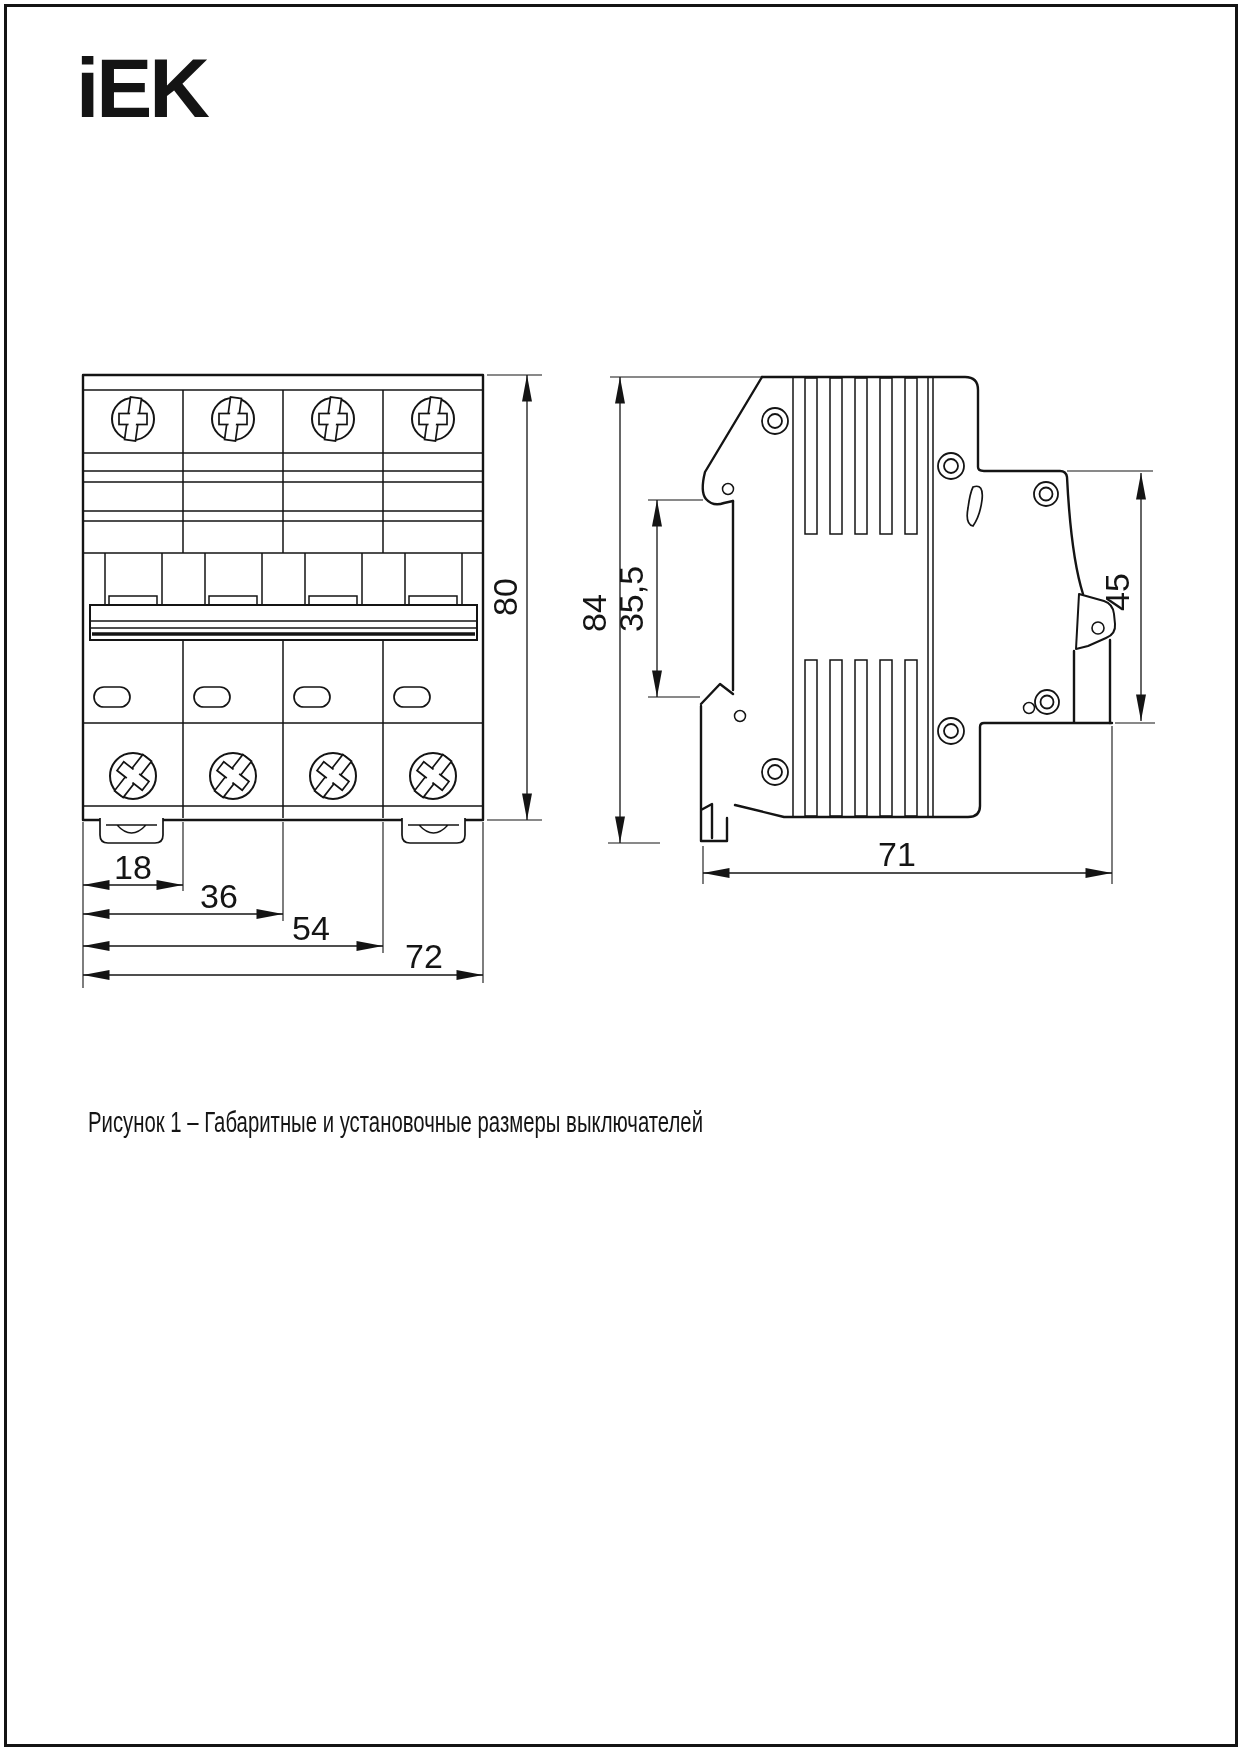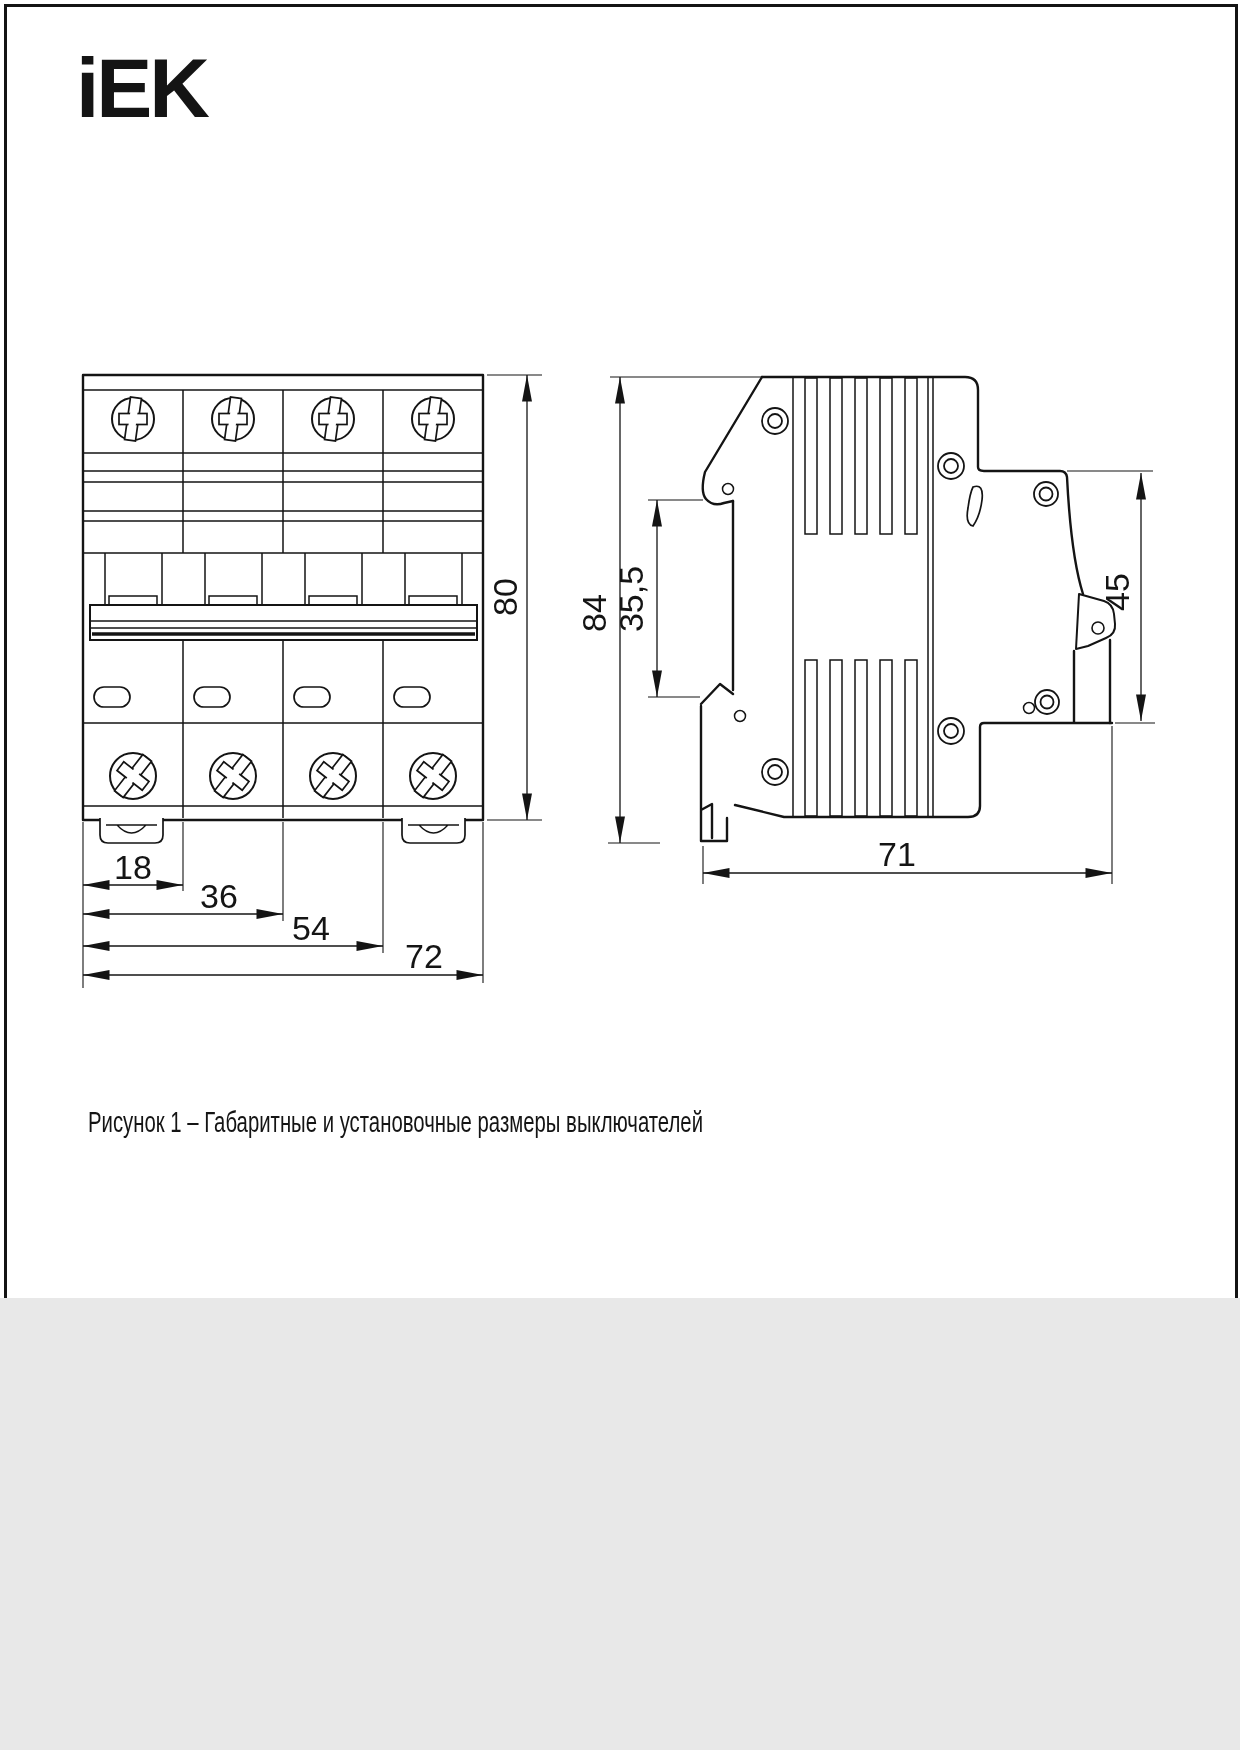"iEK" .page { height: 1298px -> 1750px }
